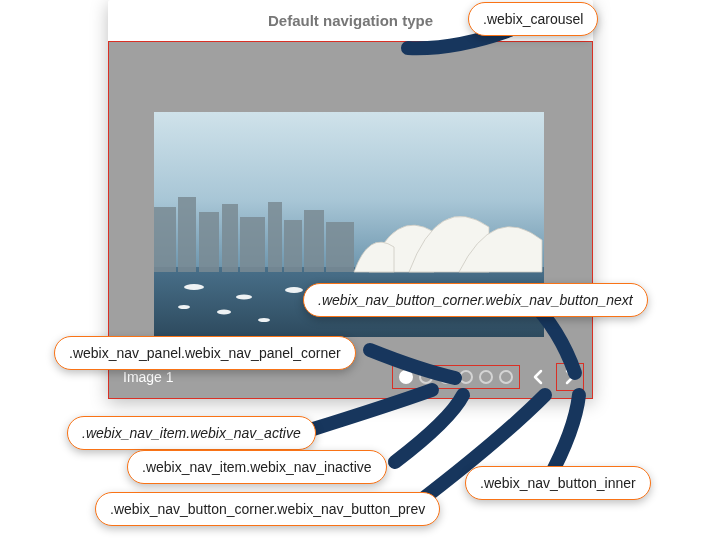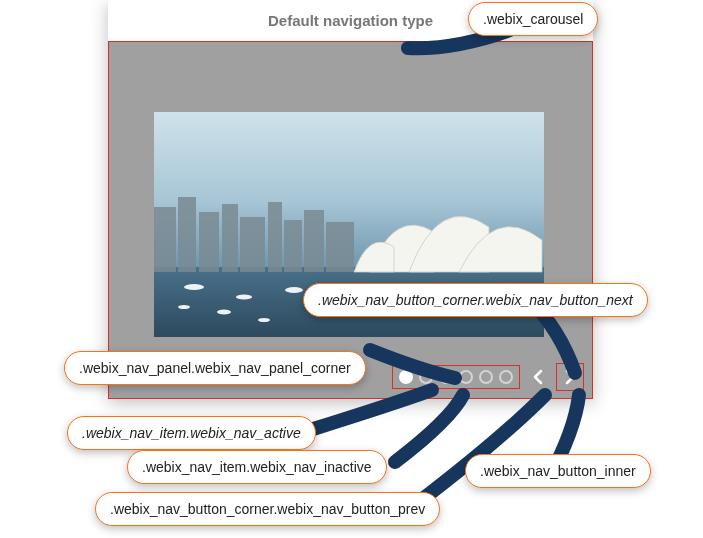".webix_nav_panel.webix_nav_panel_corner" div.callout { left: 64px -> 54px; margin-top: 15px -> none }
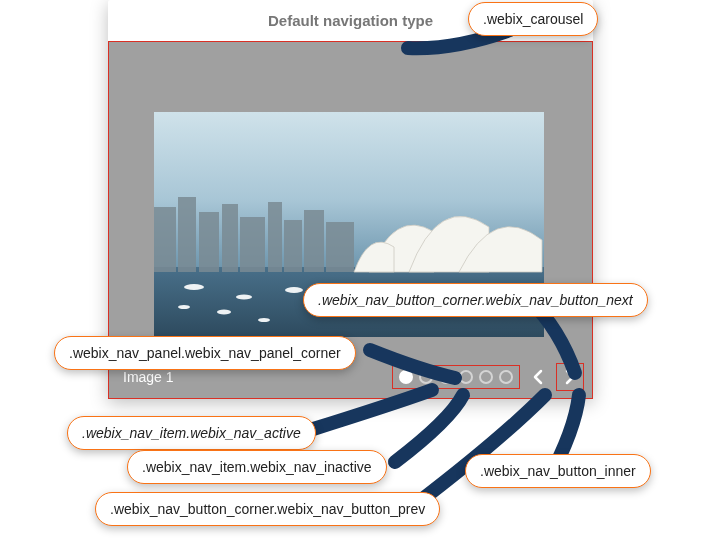".webix_nav_button_inner" div.callout { top: 454px -> 466px }
